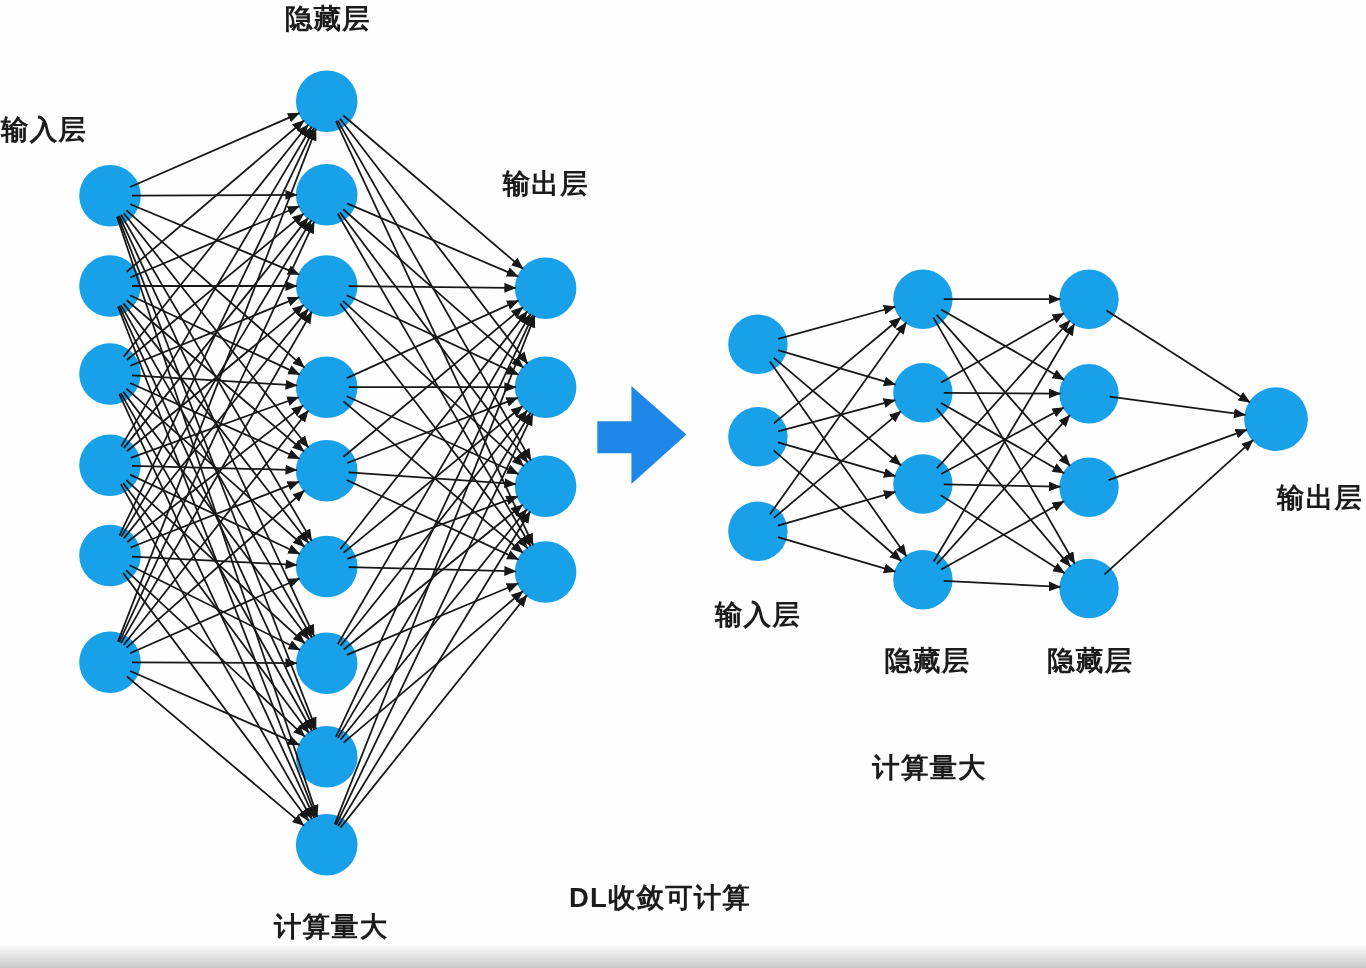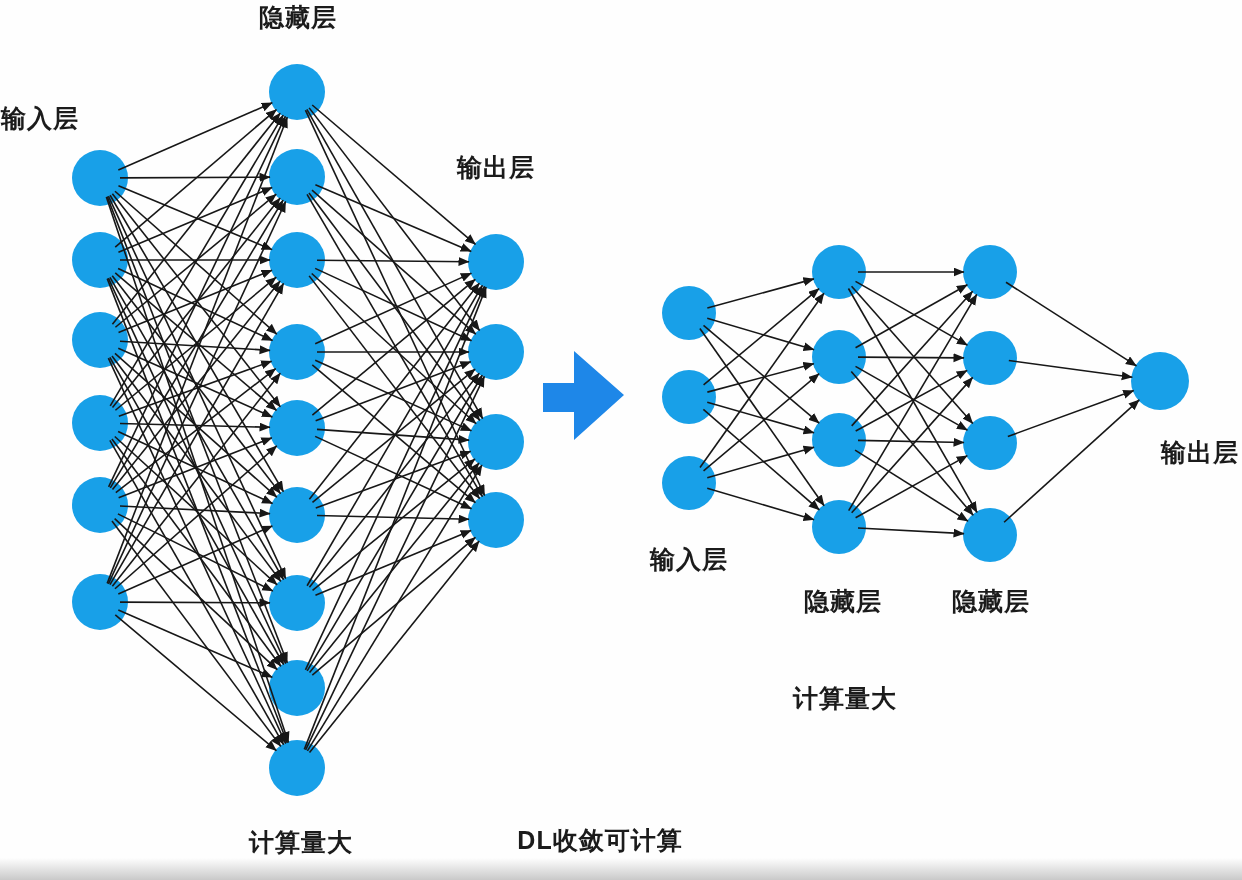"DL收敛可计算" div.diagram-label { top: 840px -> 816px }
